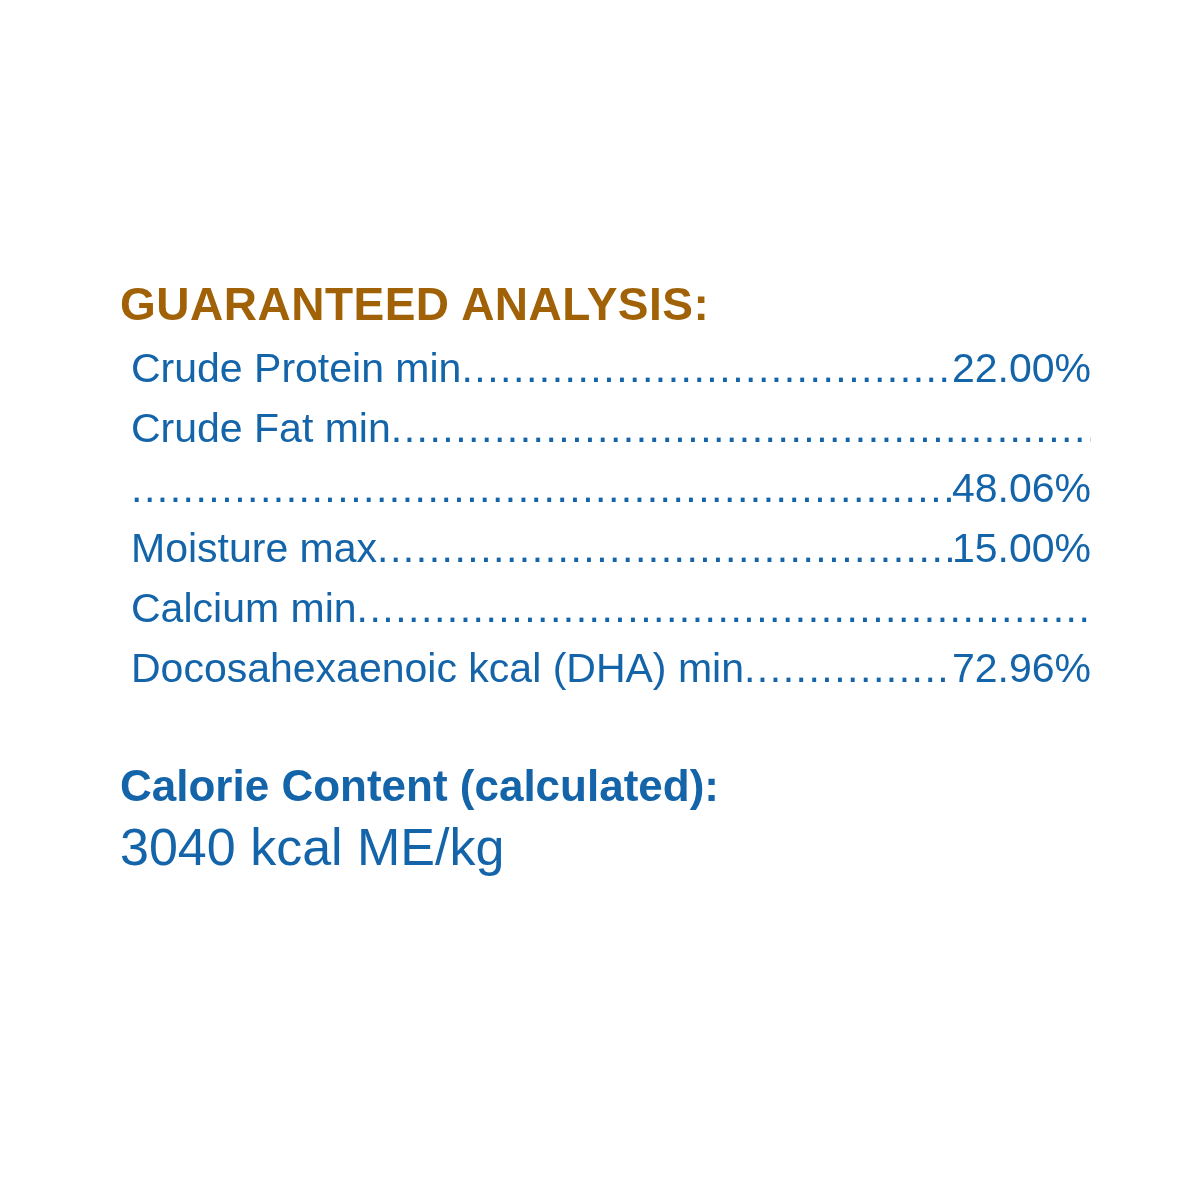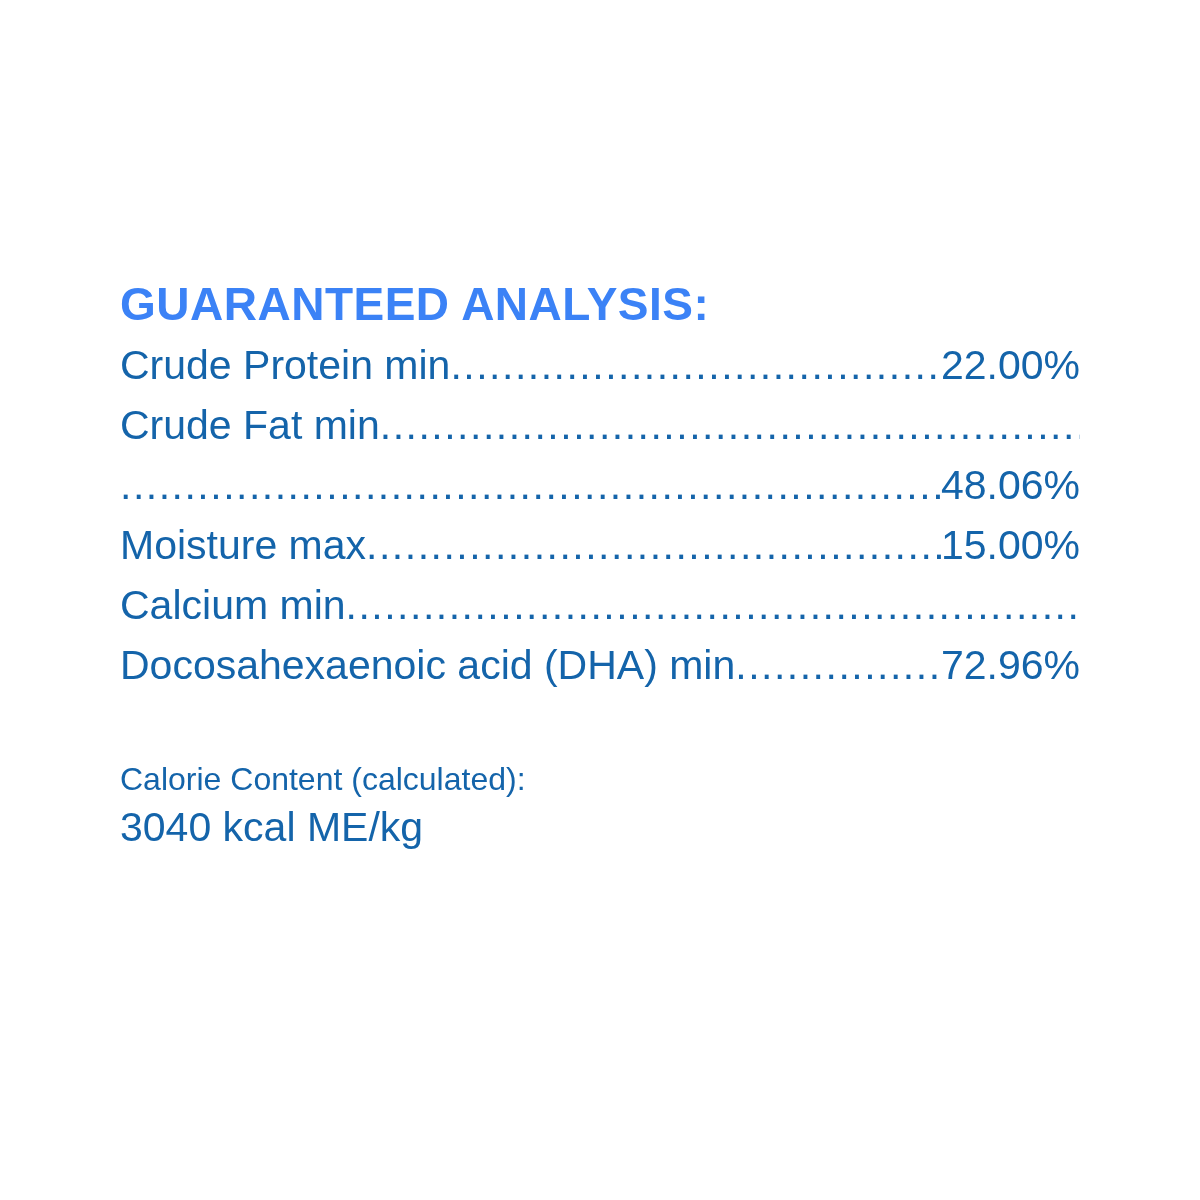"GUARANTEED ANALYSIS:" .ga-heading { color: #3b82f6 -> #a16207 }
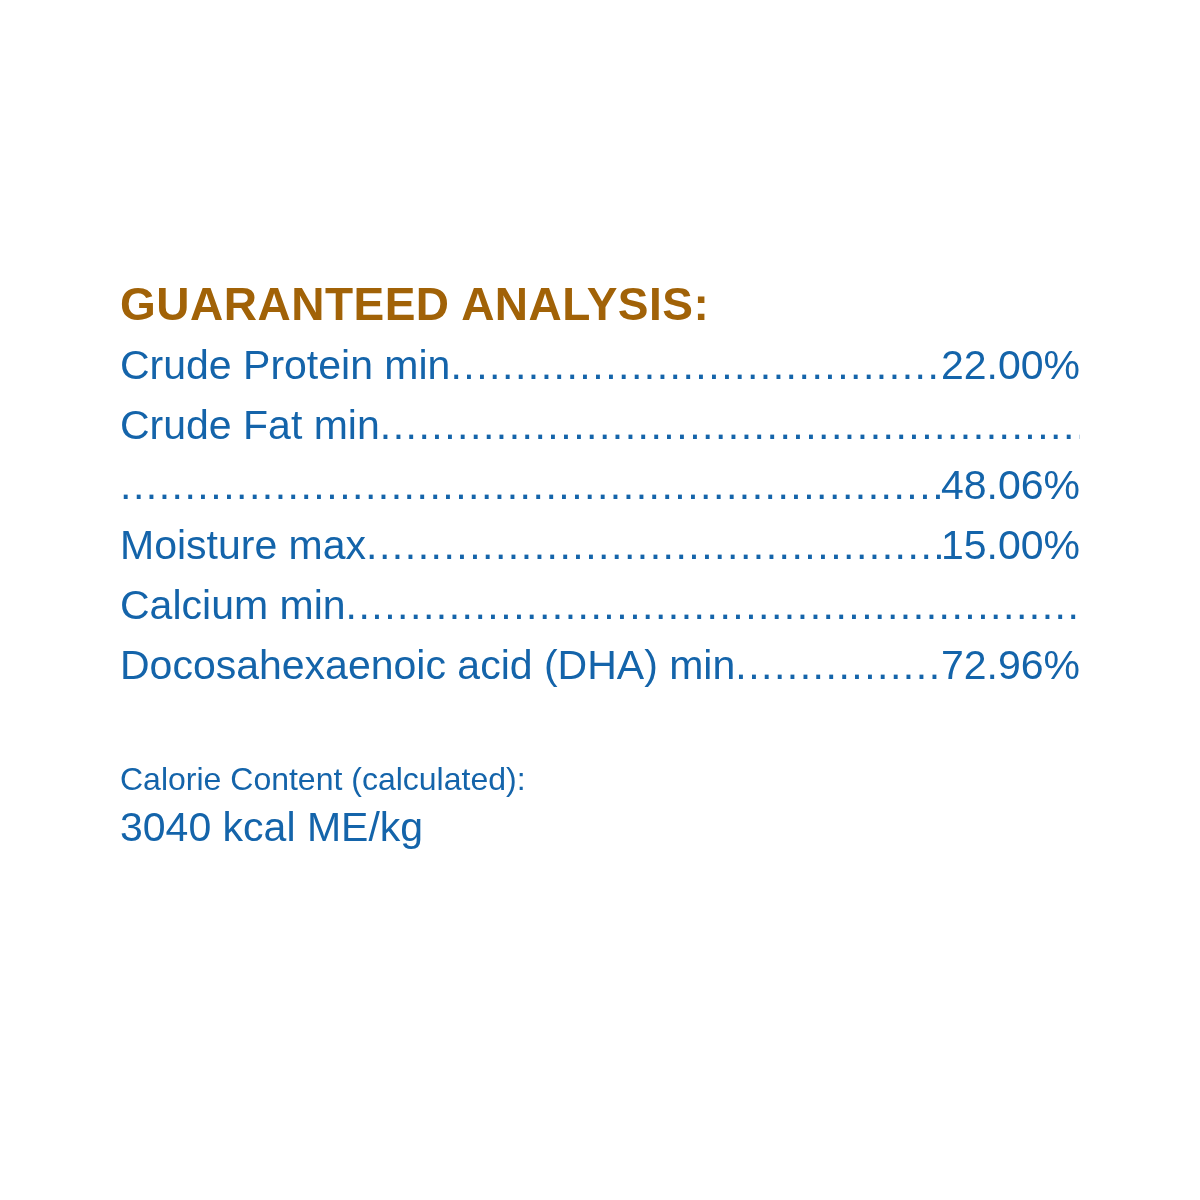"Crude Protein min" .ga-list { margin: 0 -> 11px }
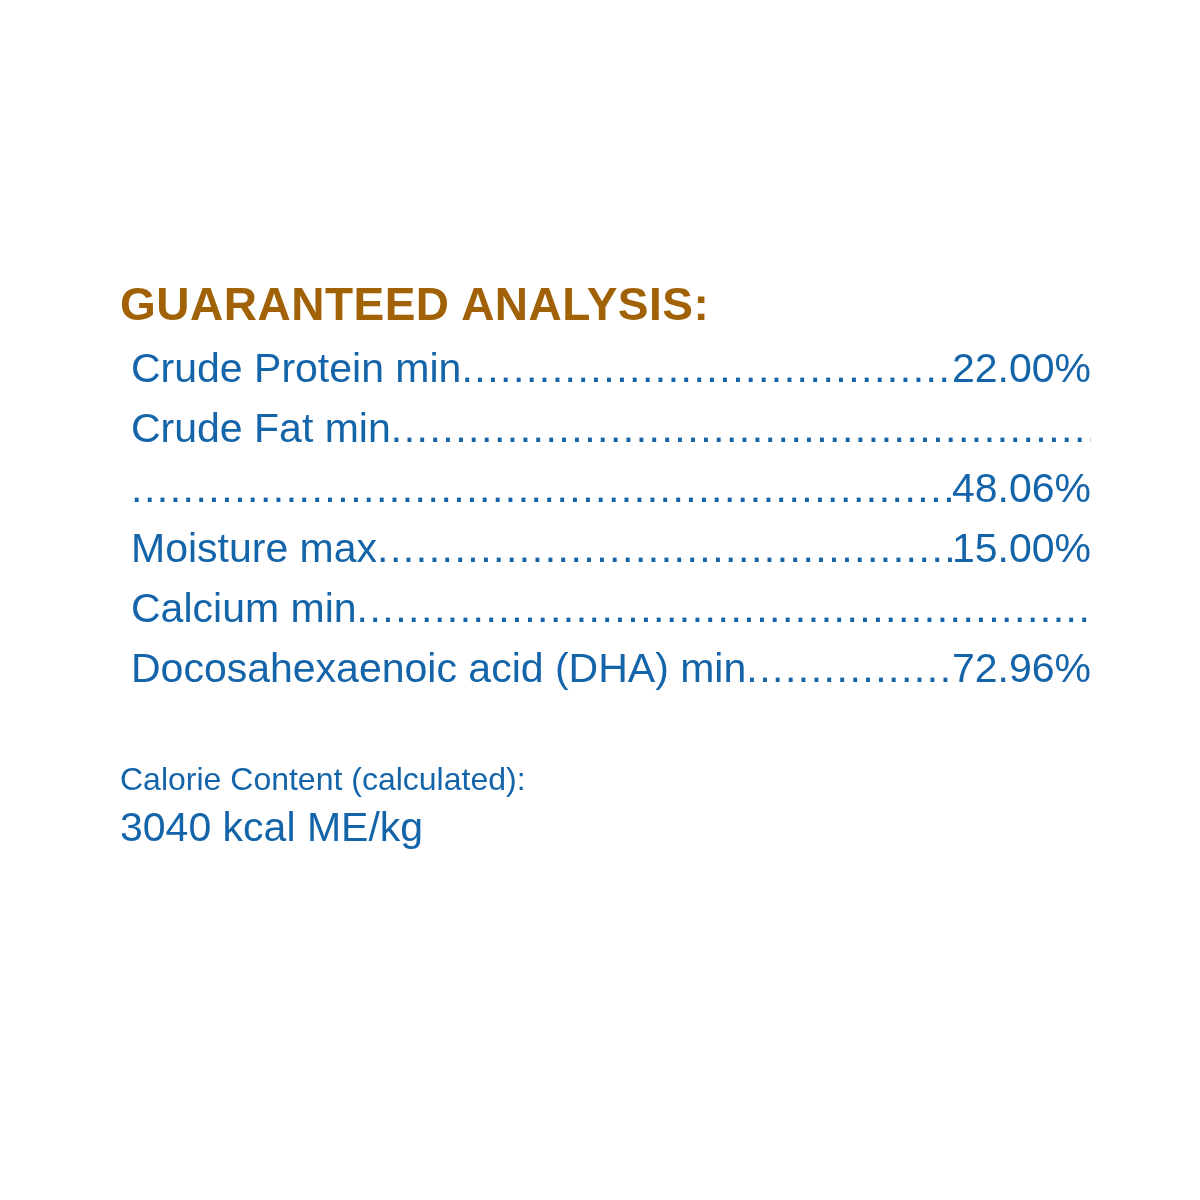"Docosahexaenoic acid (DHA) min" span.ga-label { text: acid -> kcal }
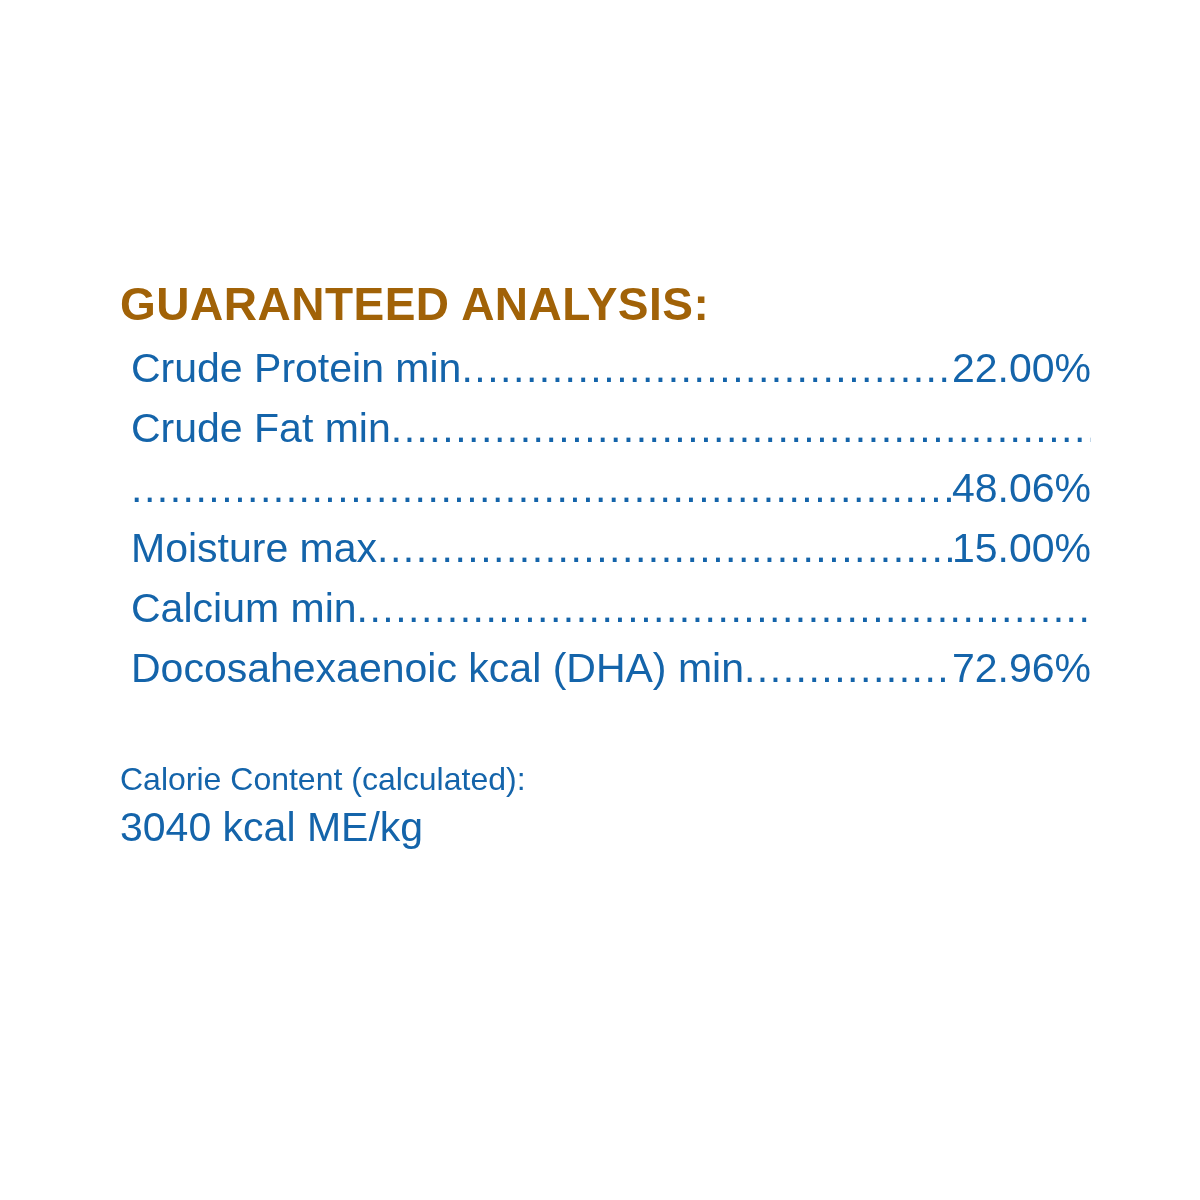"Calorie Content (calculated):" .calorie-heading { font-size: 32px -> 44px; font-weight: normal -> bold }
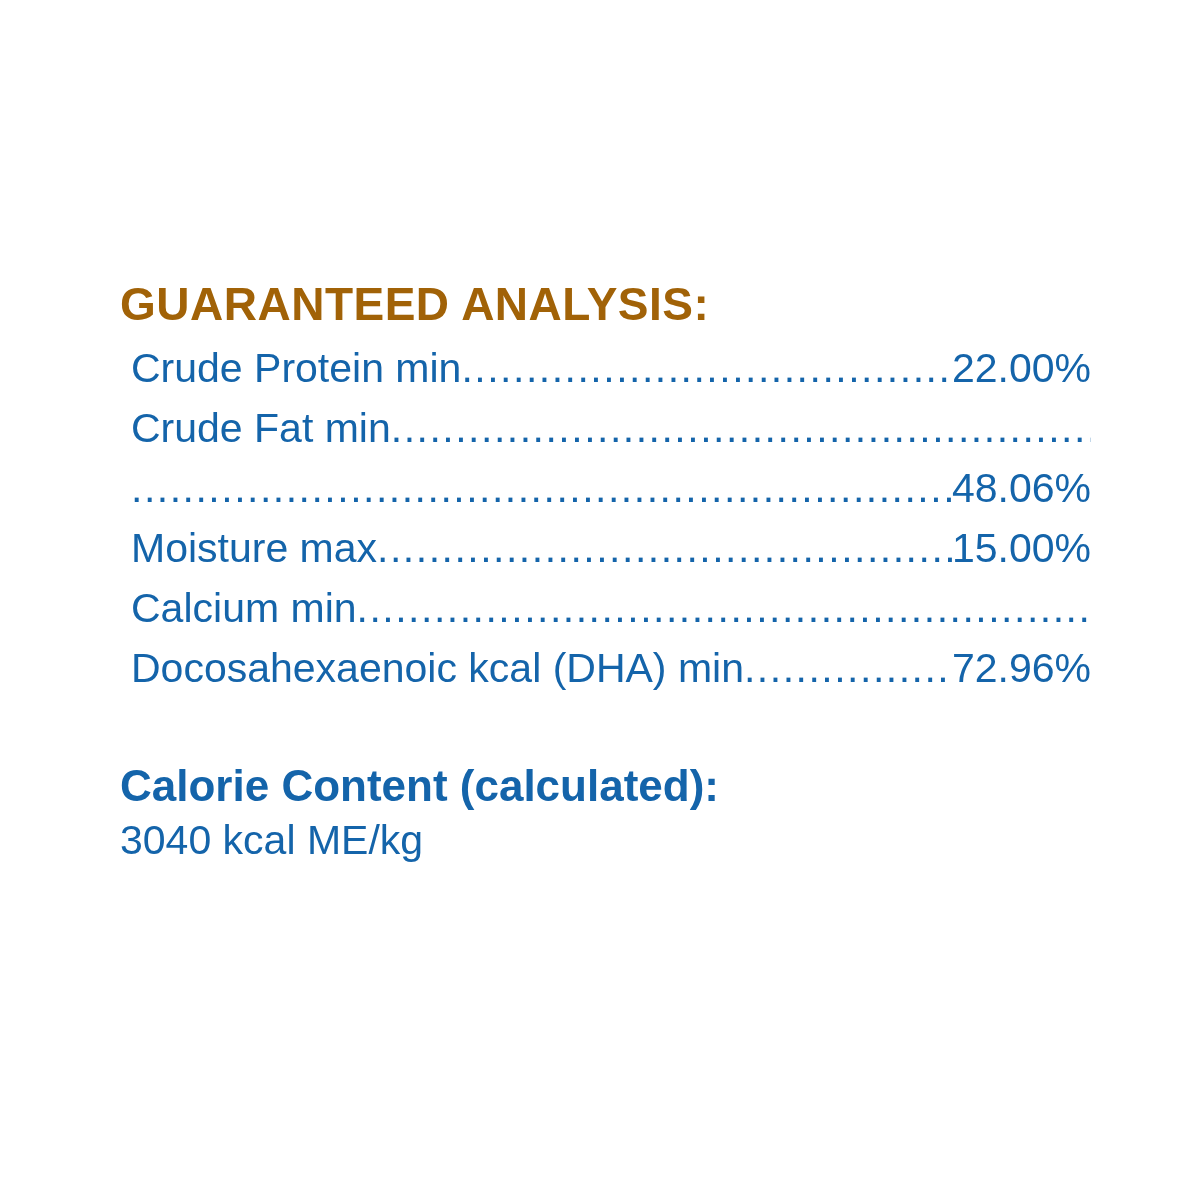"3040 kcal ME/kg" .calorie-values { font-size: 41px -> 52px }
